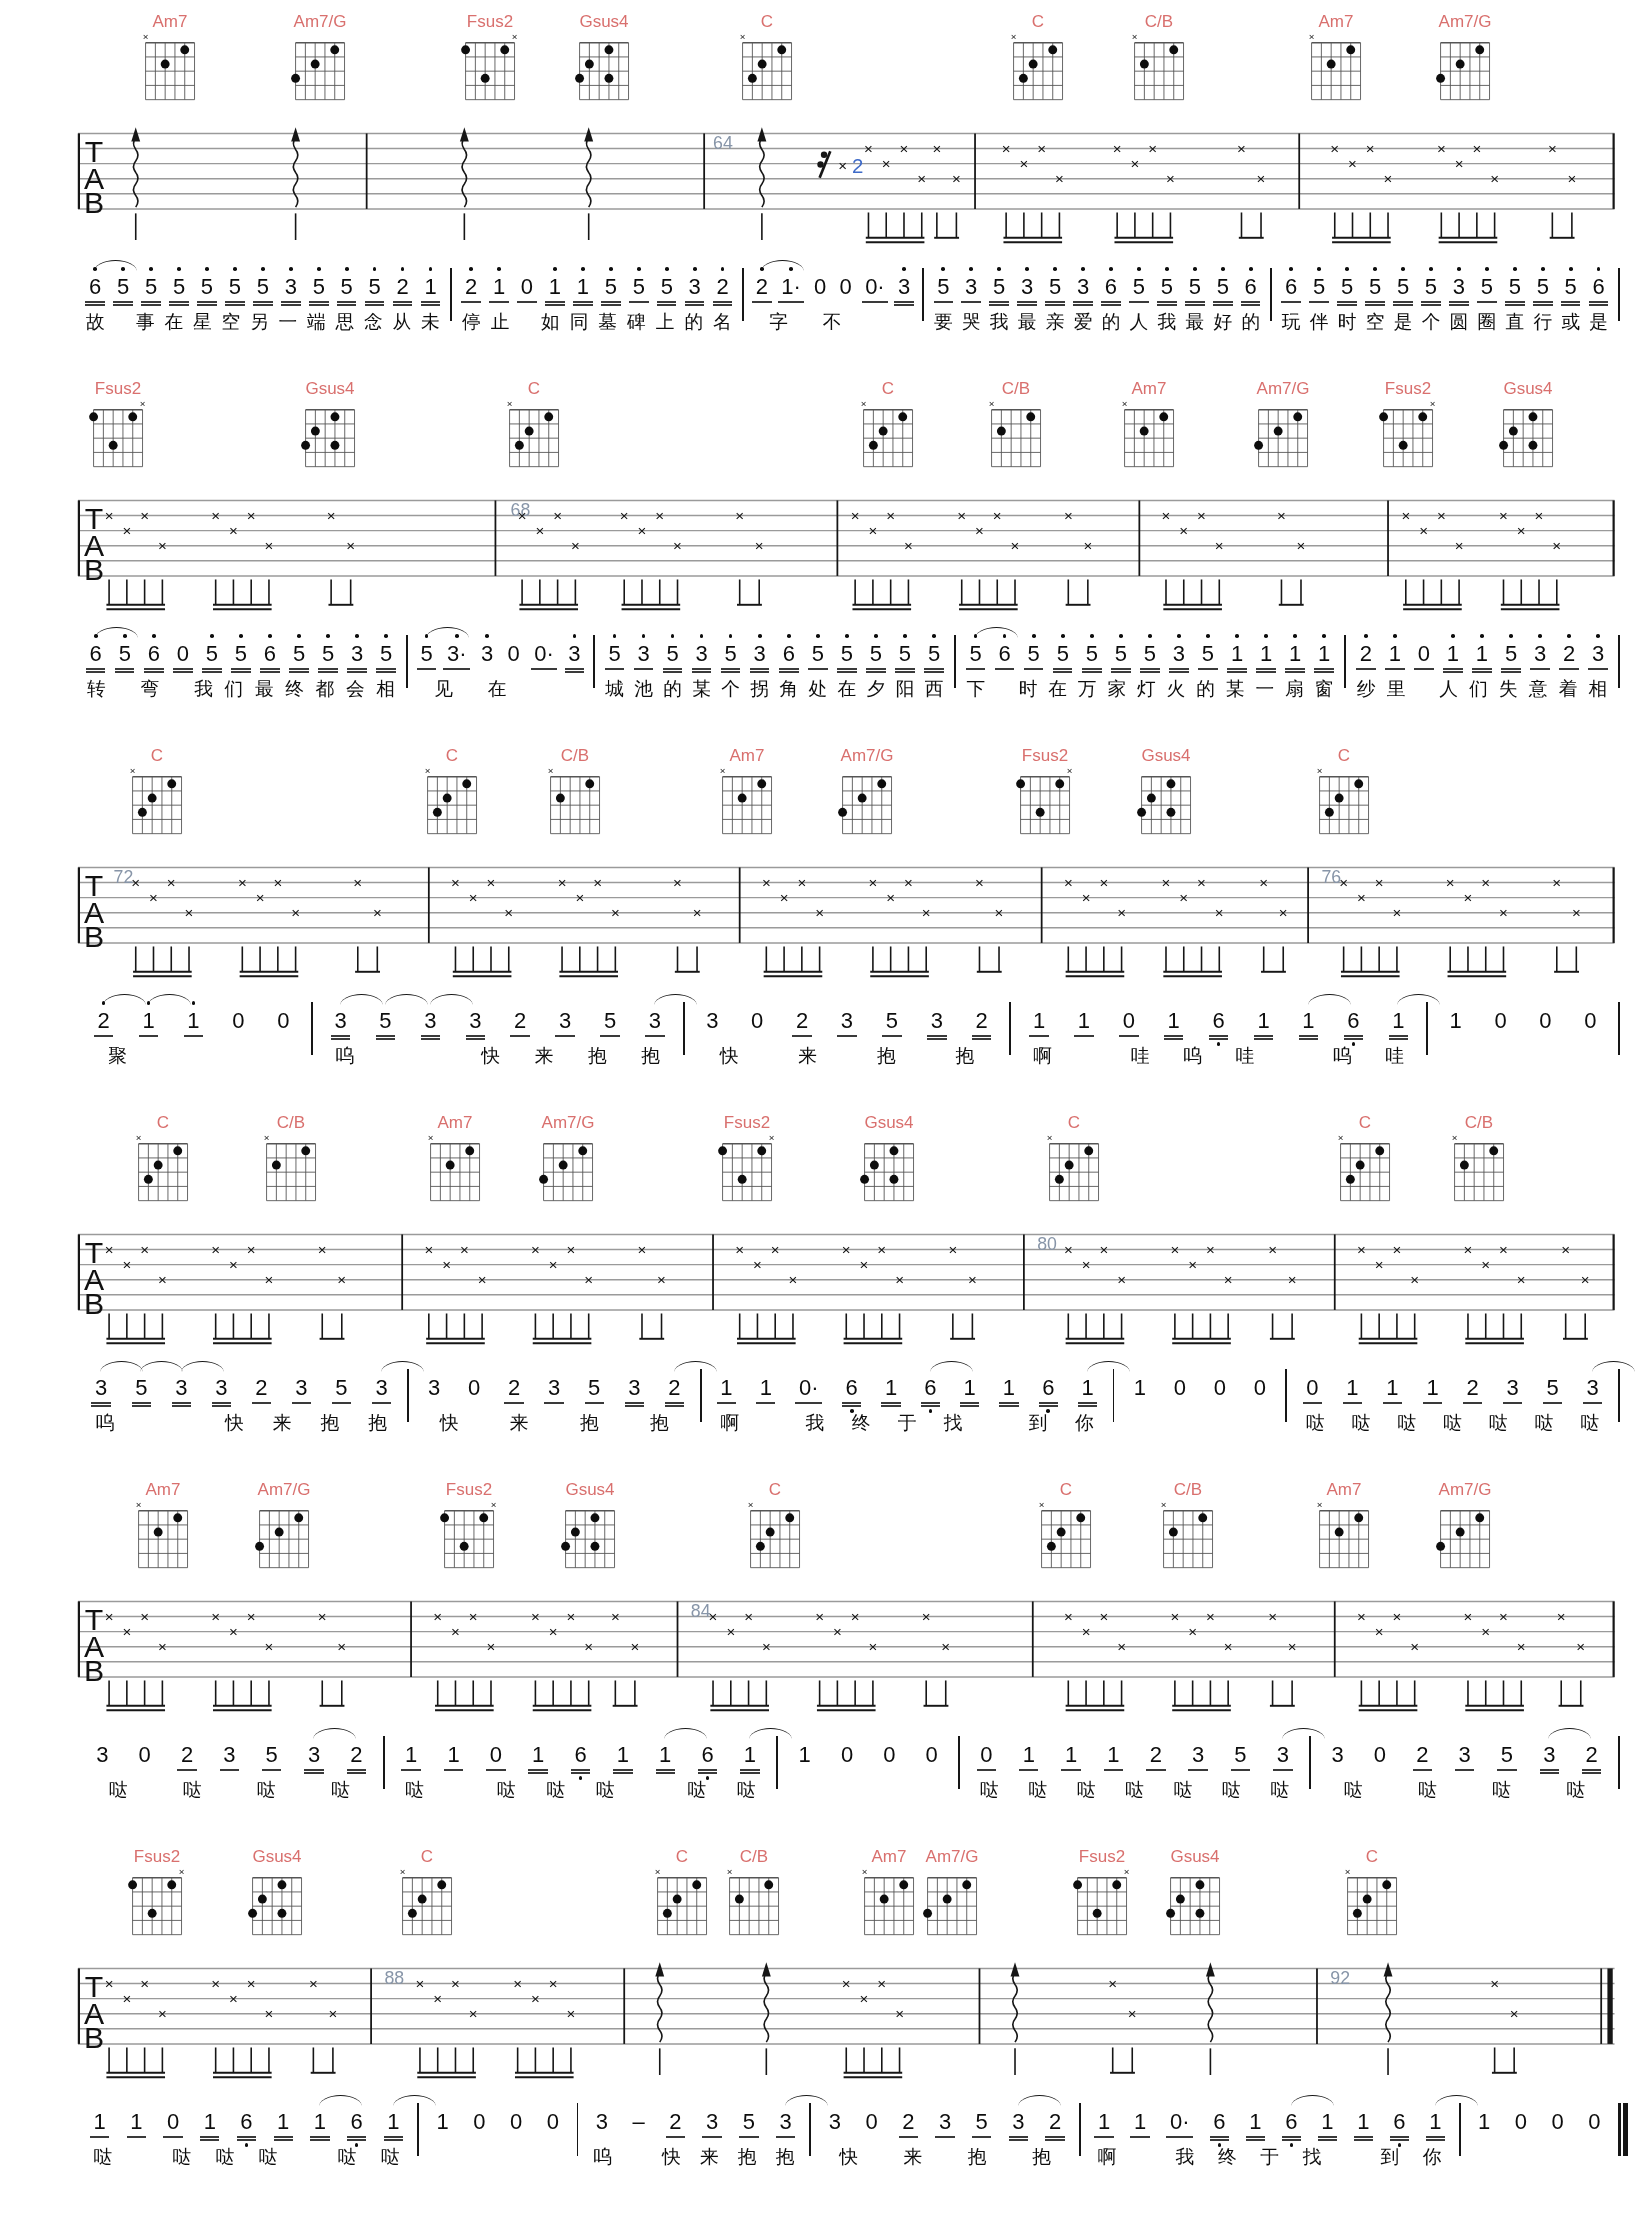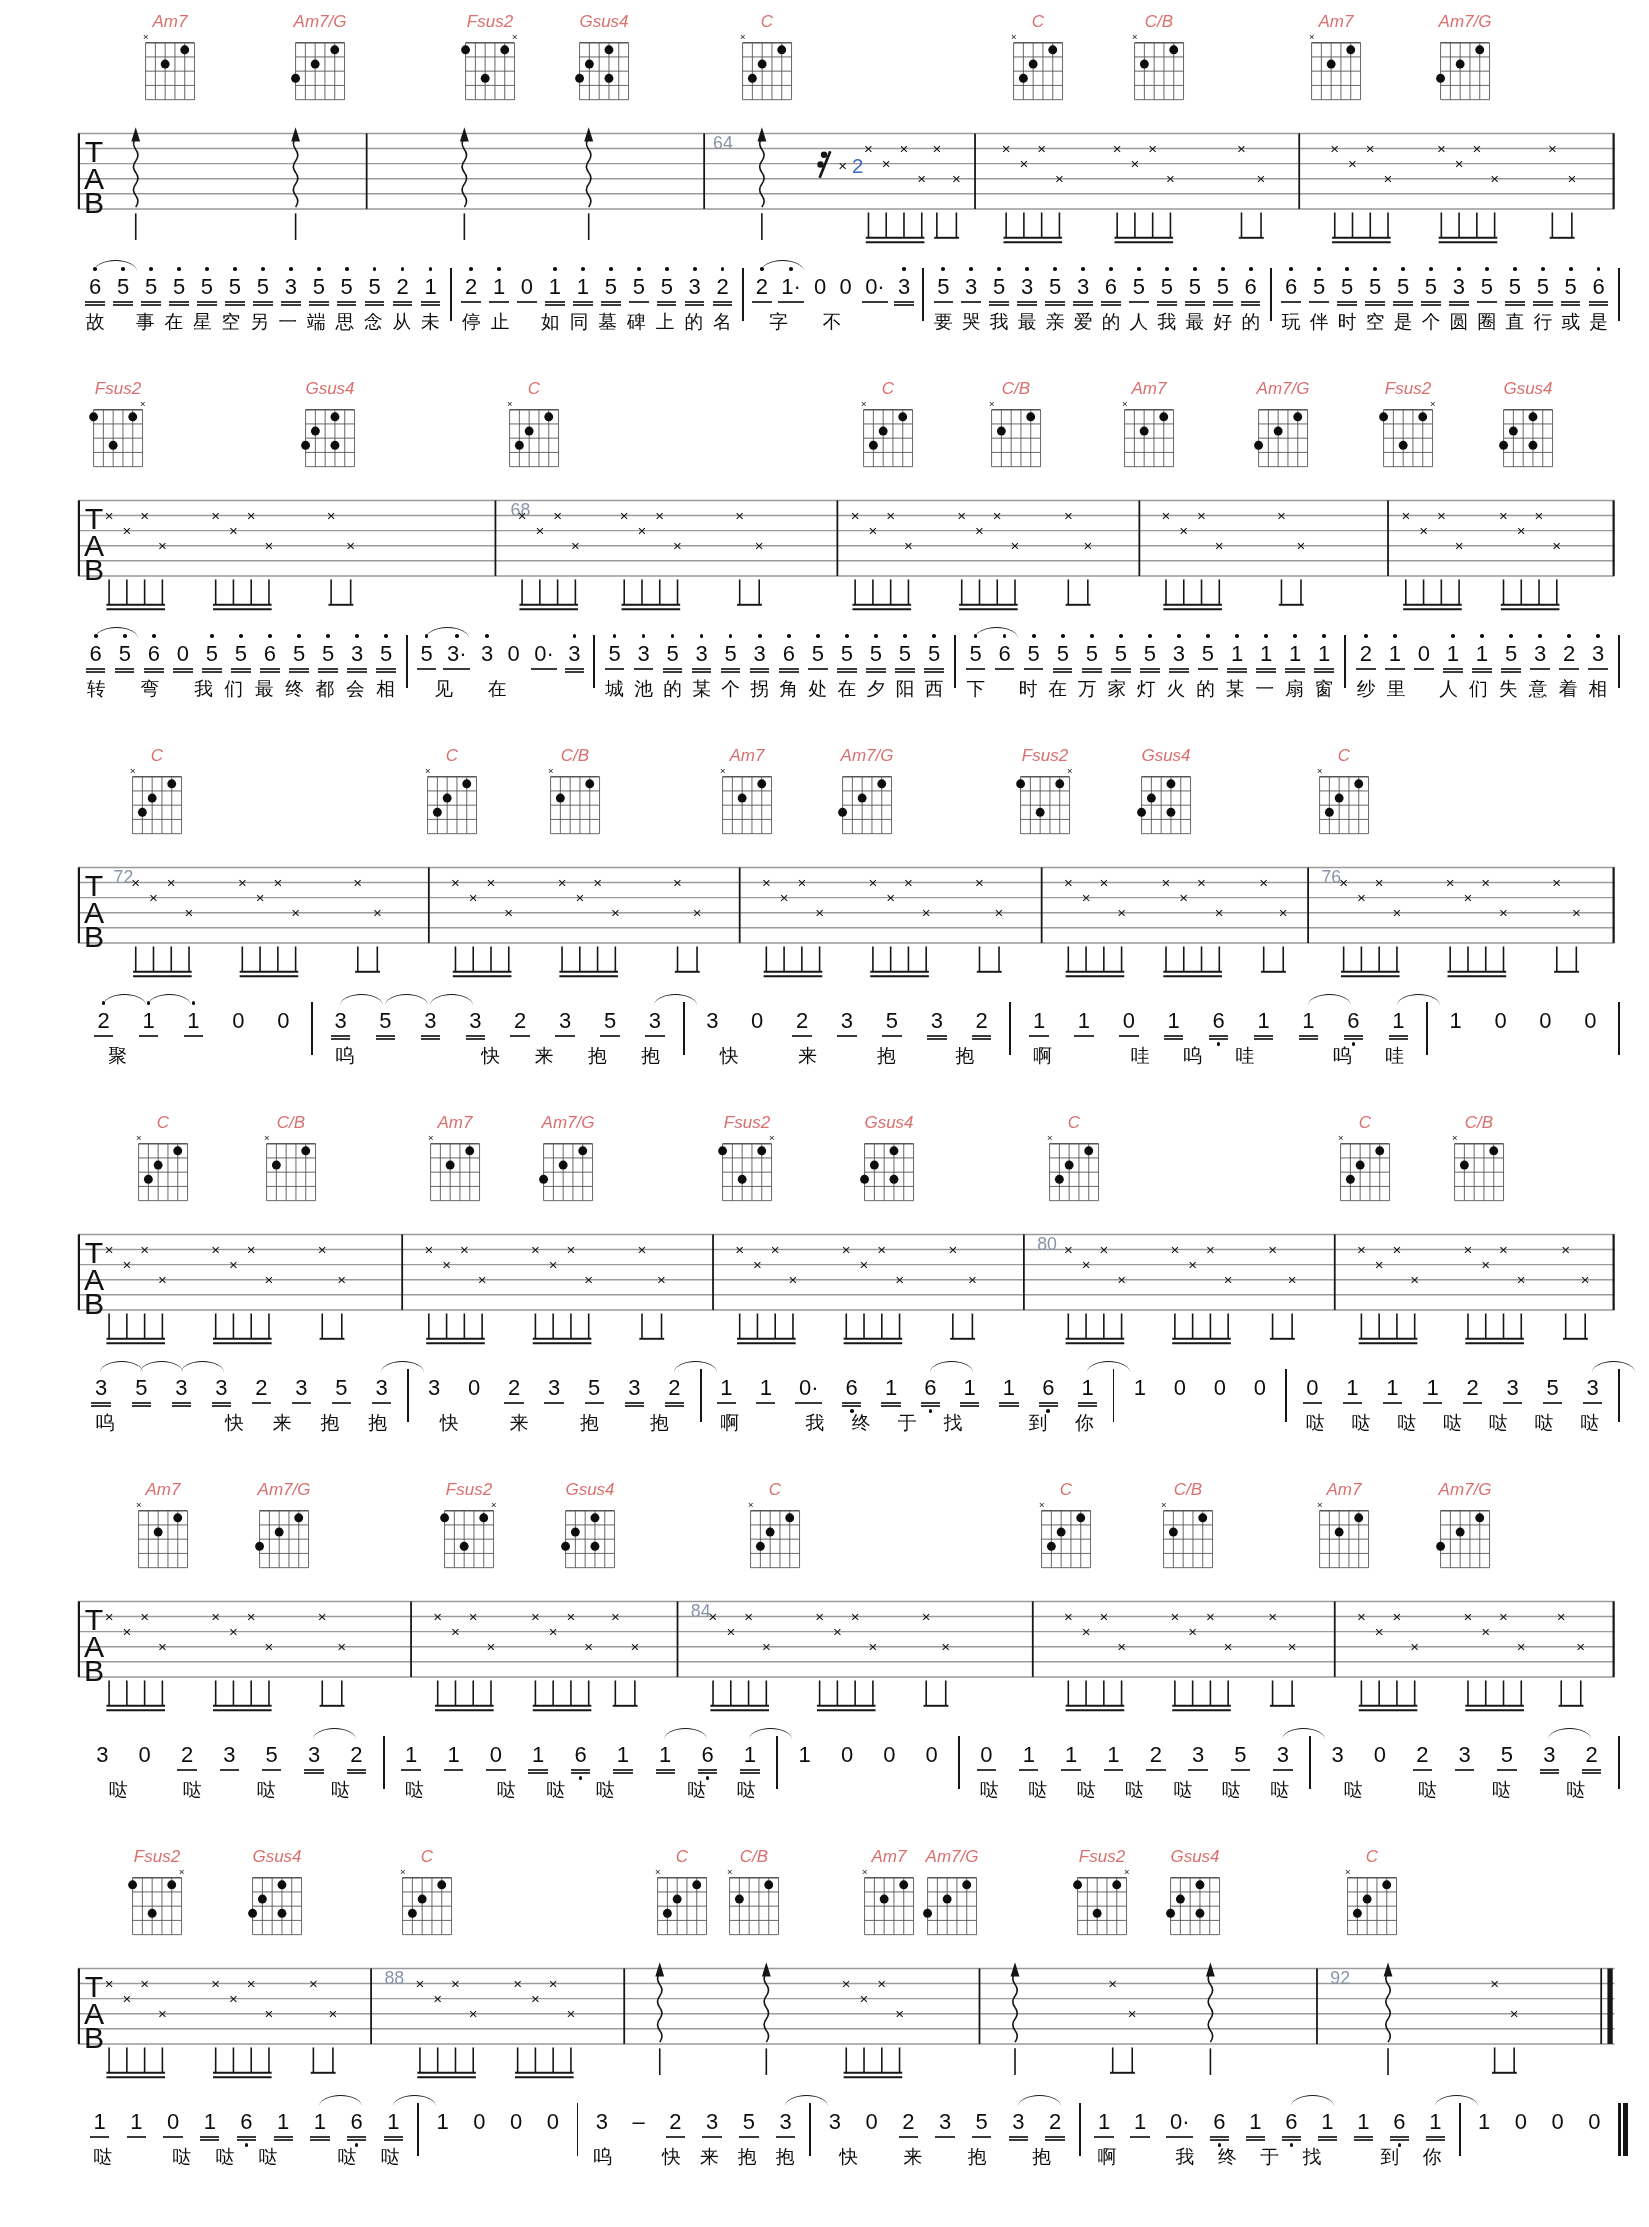"Am7" .chord-row { font-style: italic -> none }
